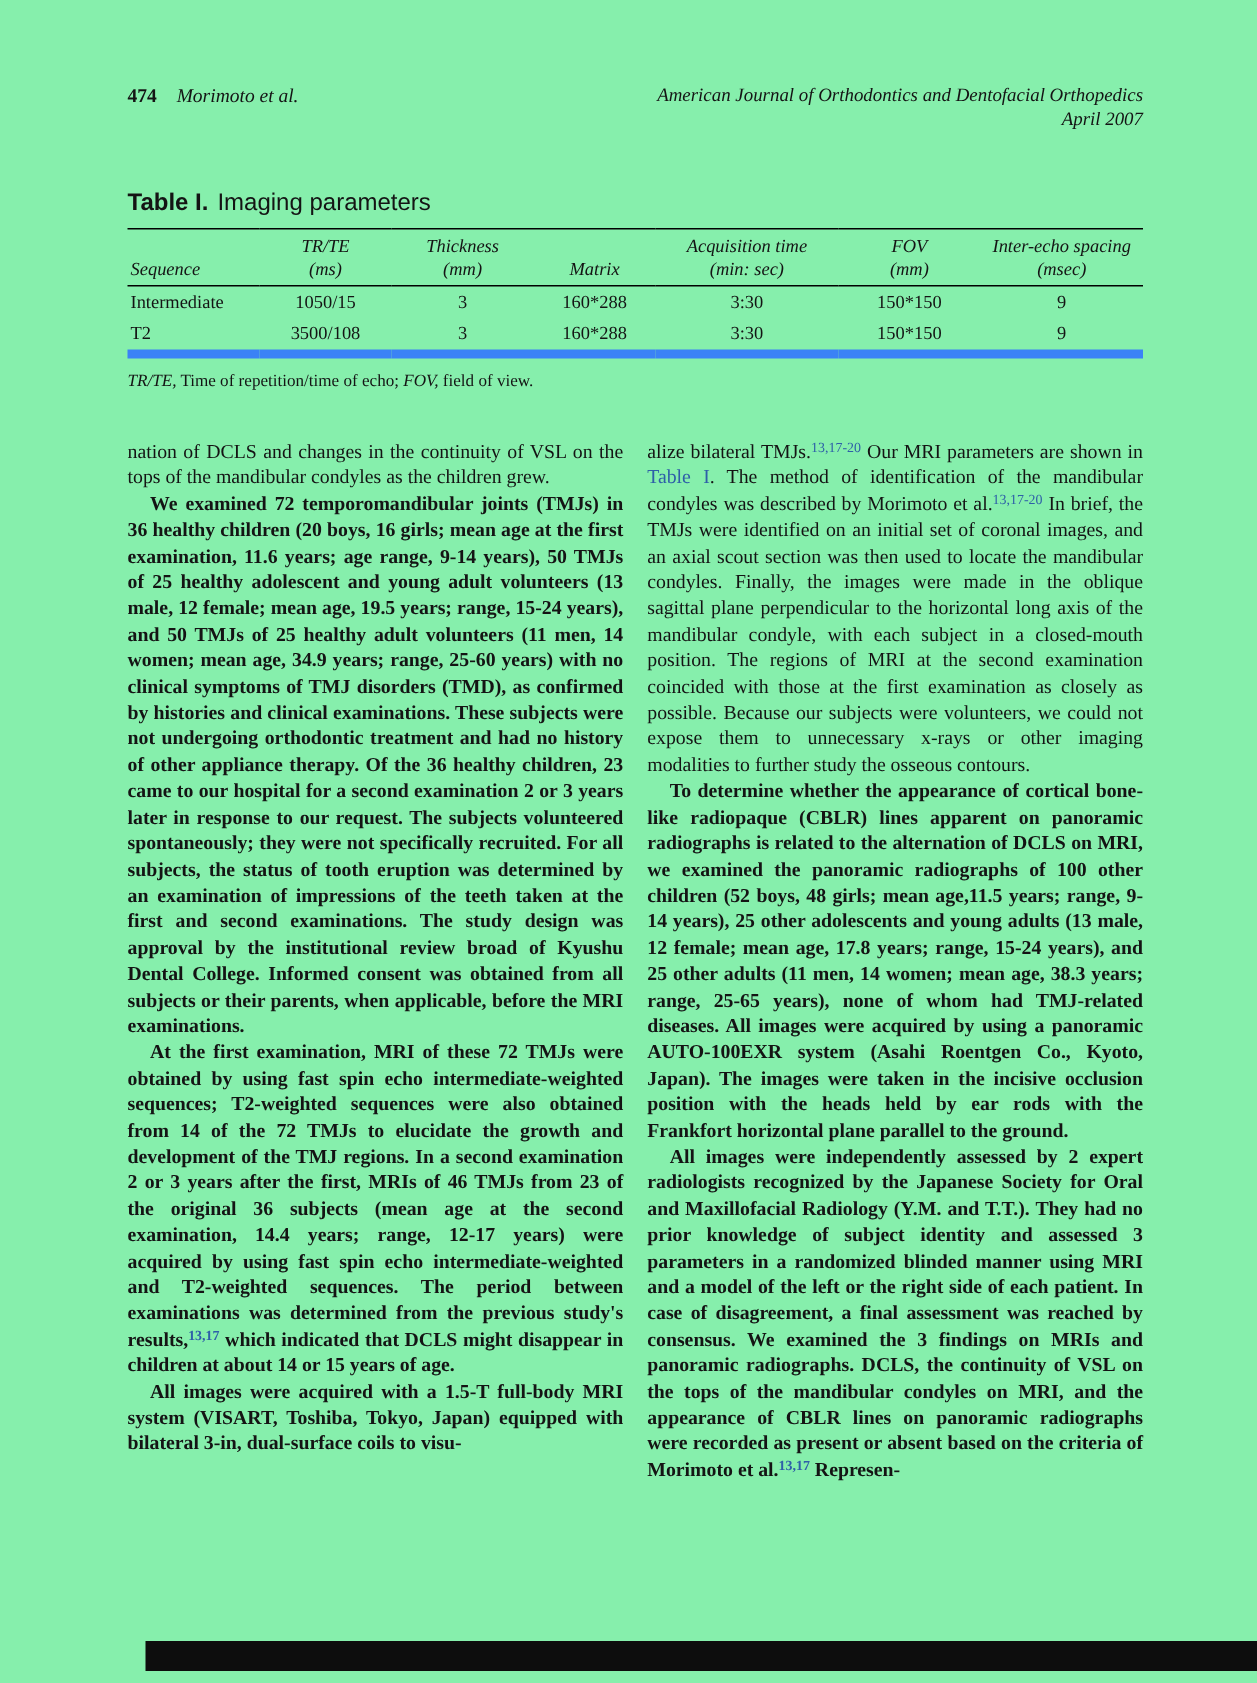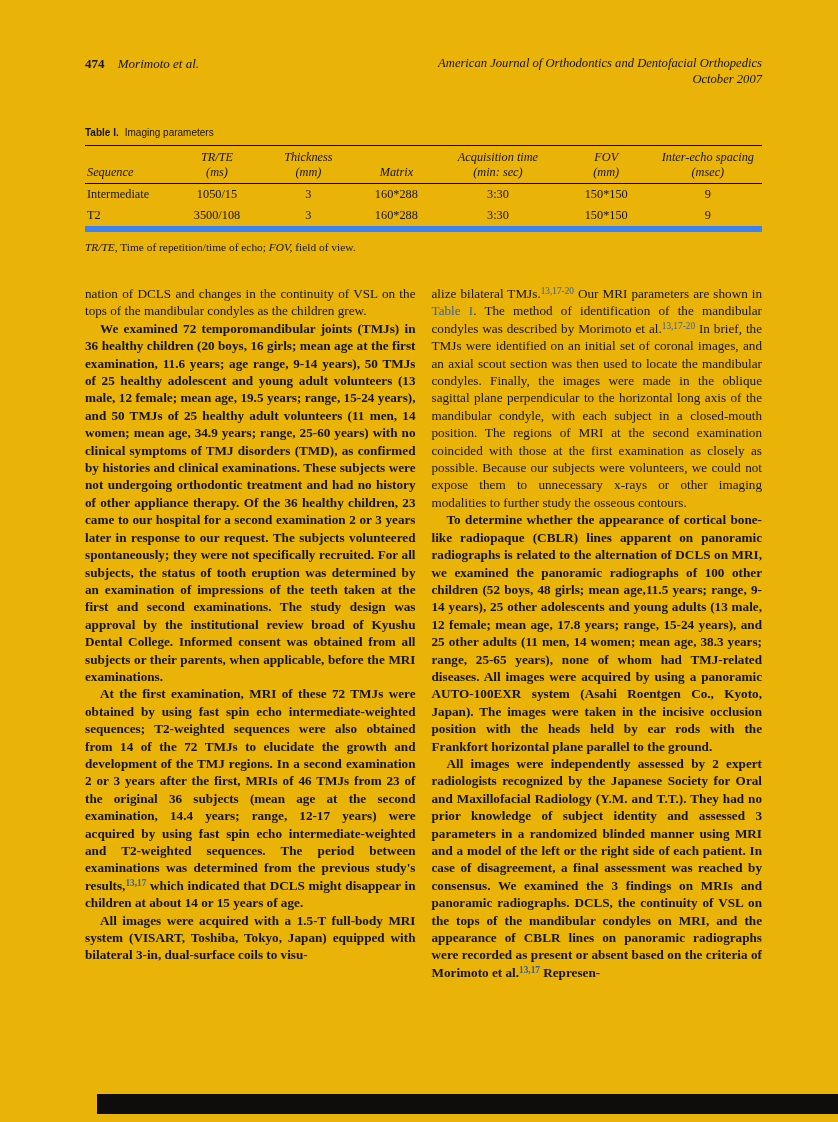"474 Morimoto et al." .page { background: #eab308 -> #86efac }
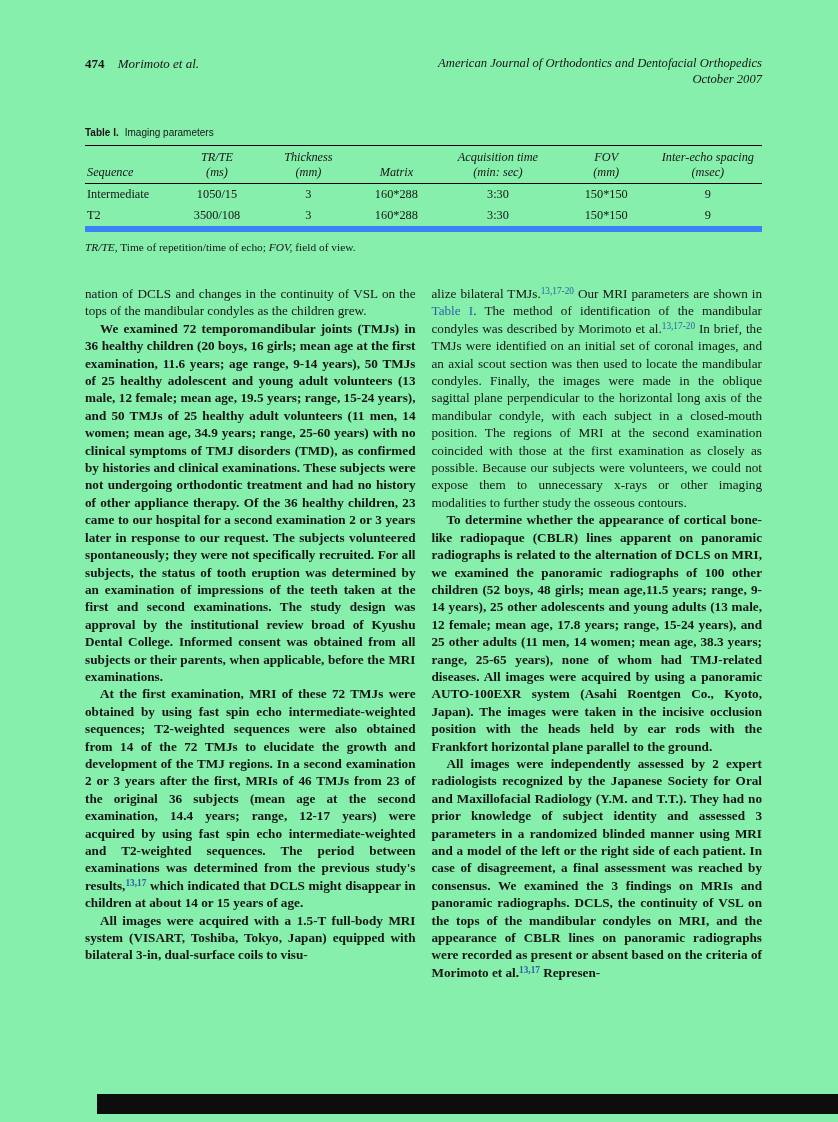"October 2007" div { text: October -> April }
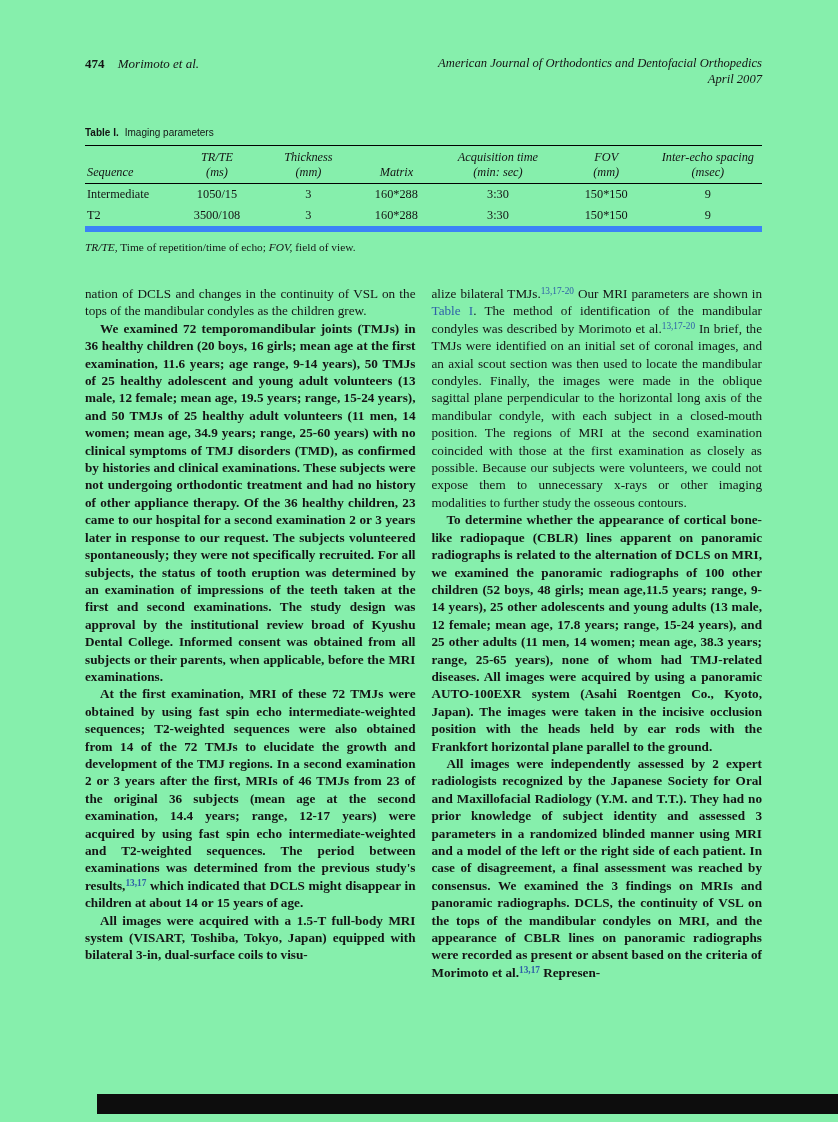"Table I. Imaging parameters" .table-caption { font-size: 10px -> 16px }
